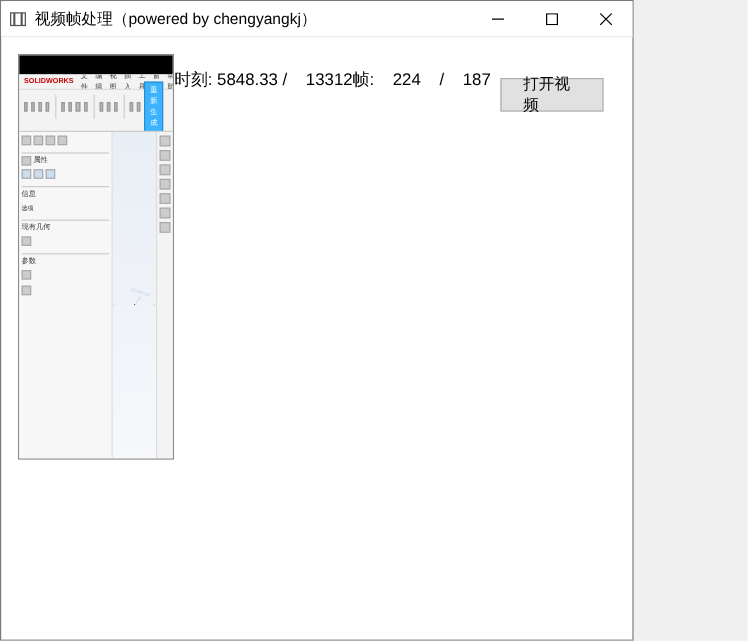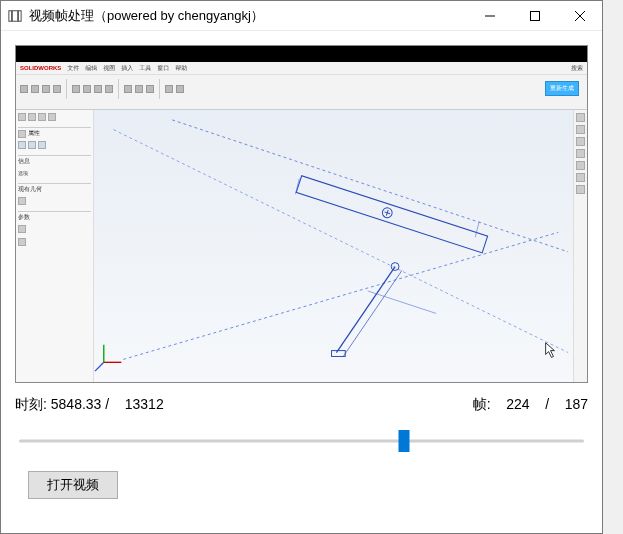"视频帧处理（powered by chengyangkj）" .window { width: 603px -> 528px }
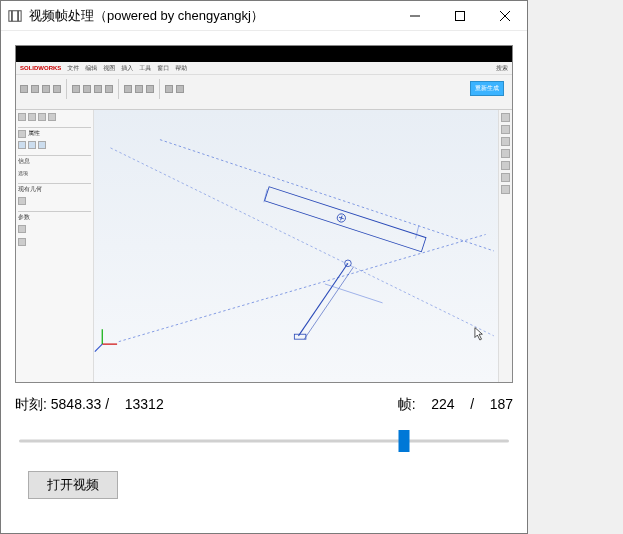"时刻:" .content-area { flex-direction: column -> none }
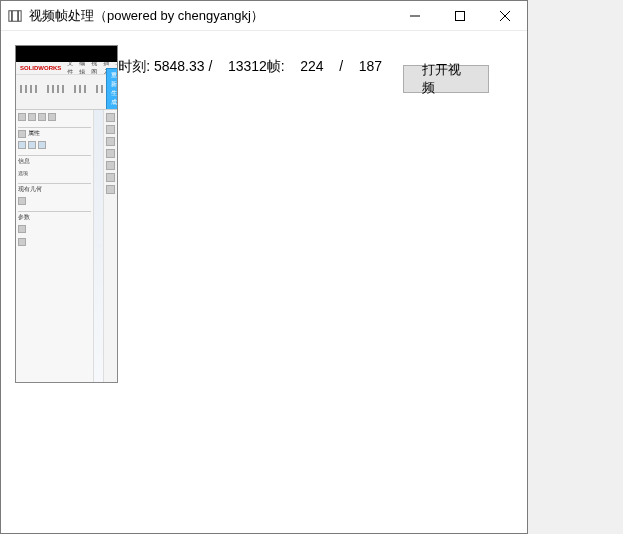"打开视频" .button-row { gap: 24px -> 10px; margin-left: 13px -> none }
